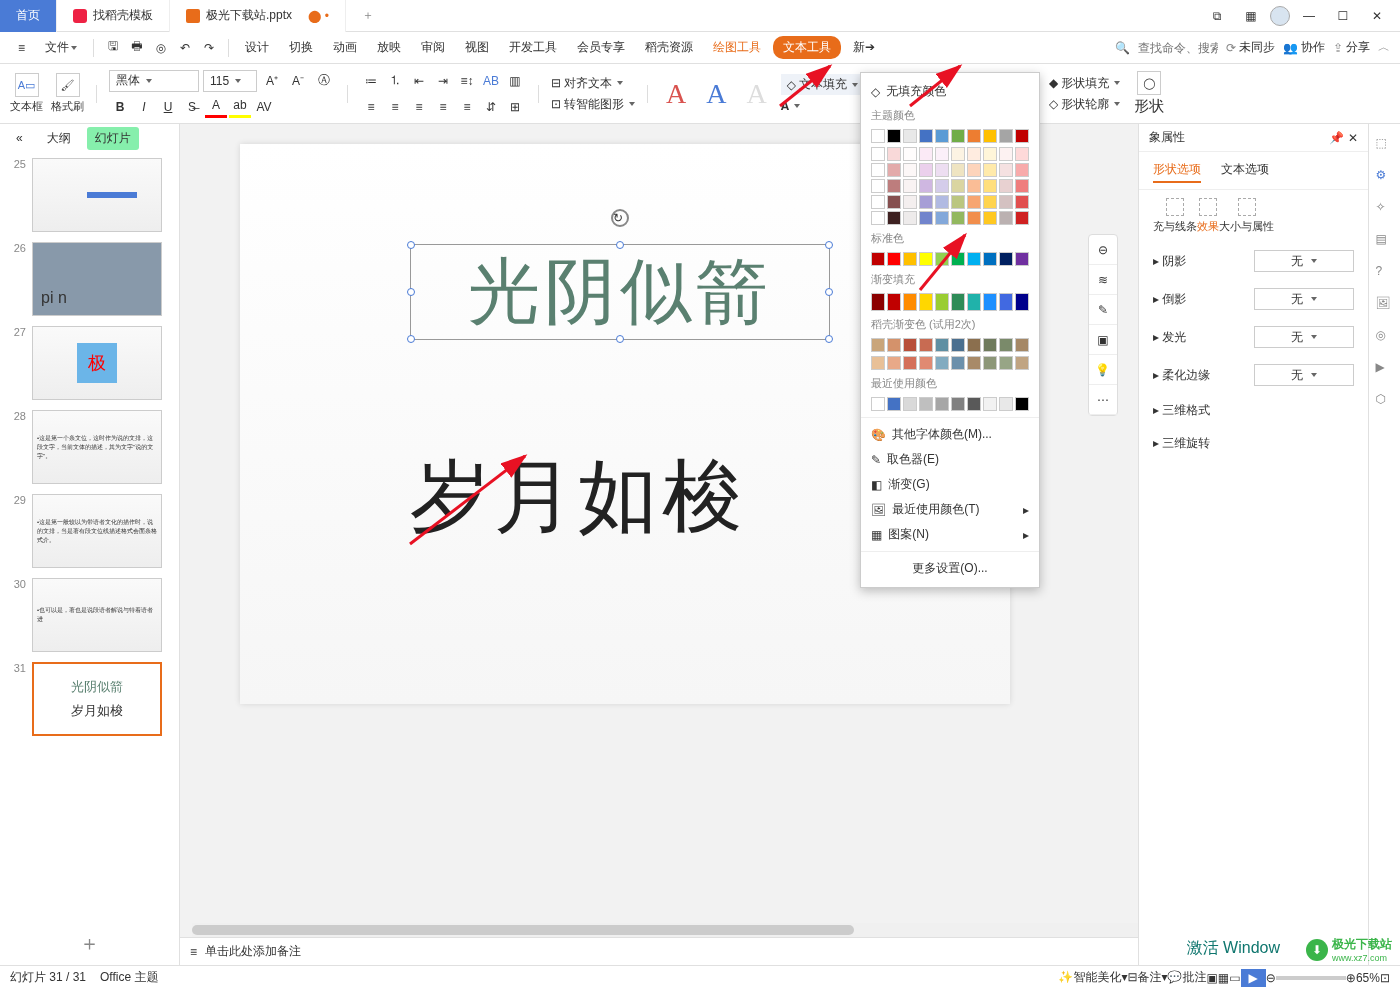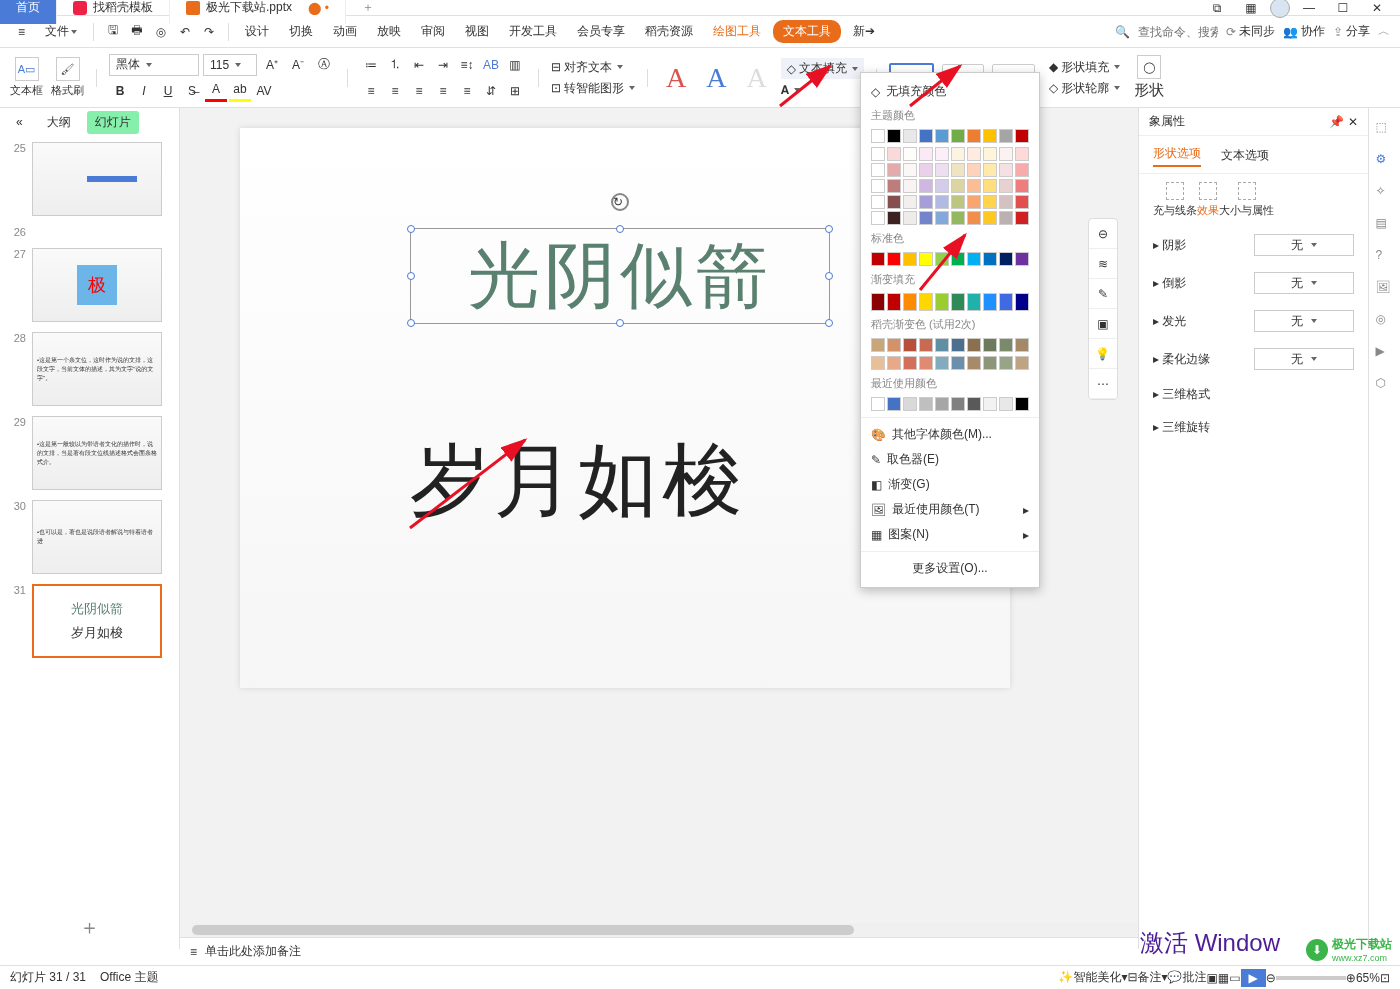"首页" .tabbar { height: 16px -> 32px }
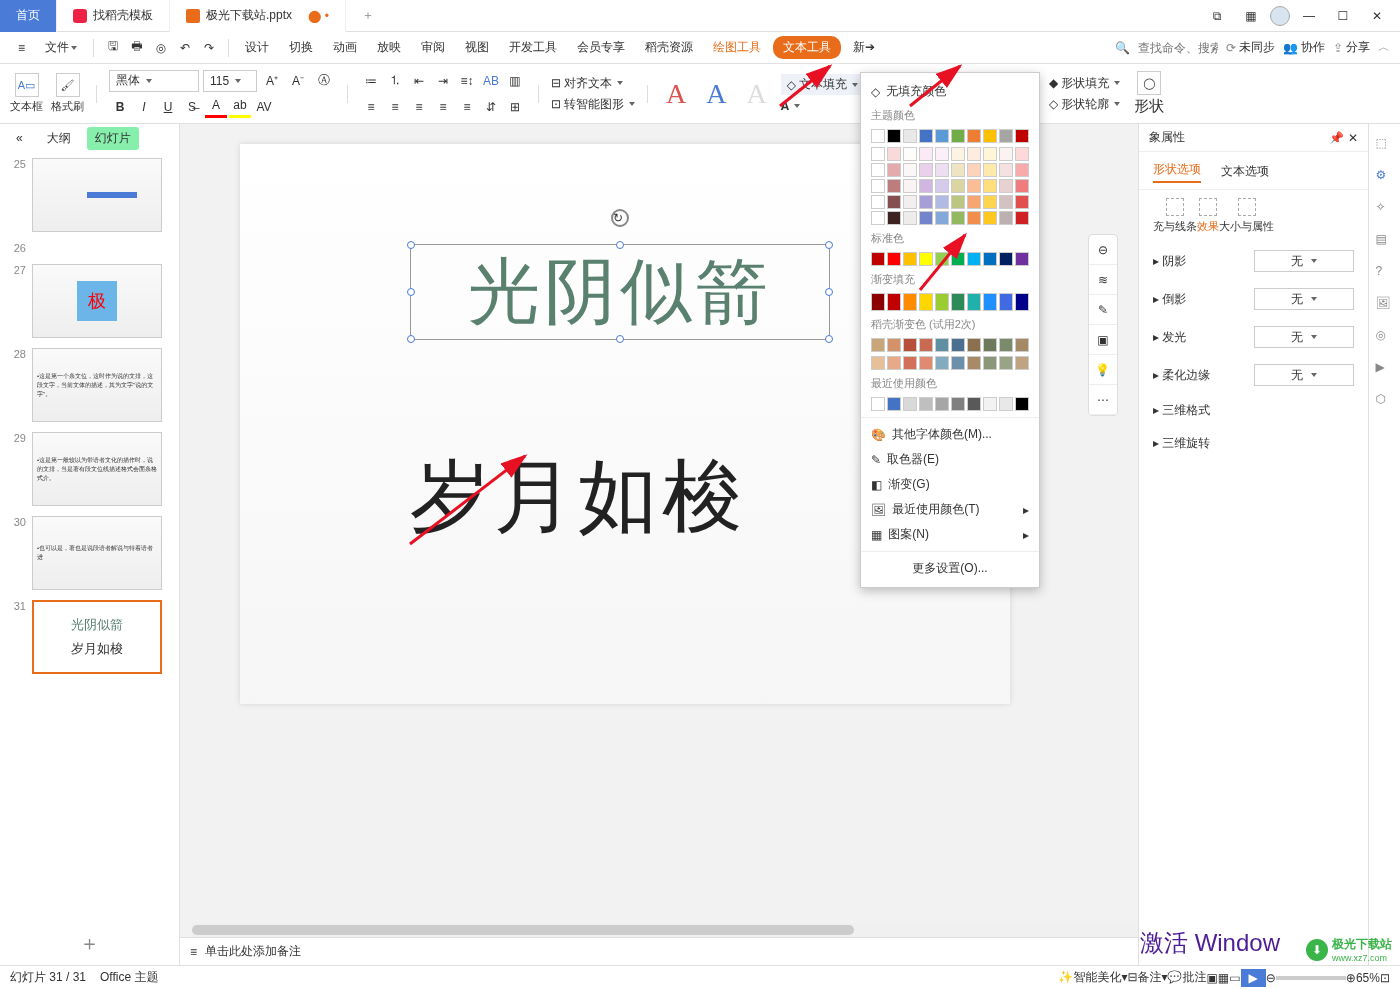"形状选项" .rptabs { align-items: flex-end -> none }
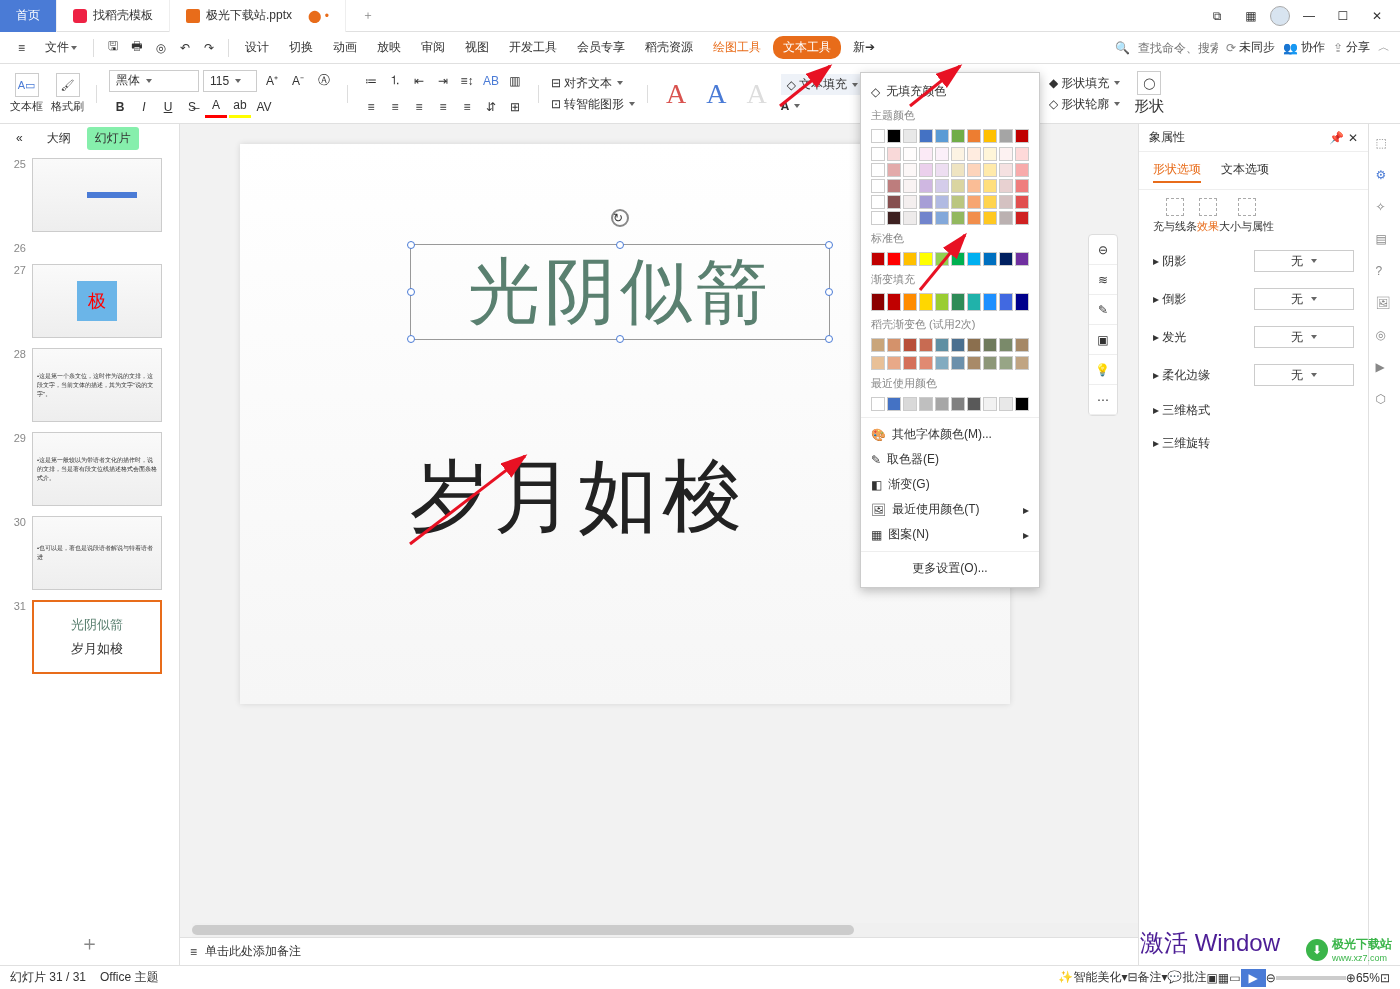"pi n" div.thumb { html: none -> <div> <span>pi n</span> </div> }
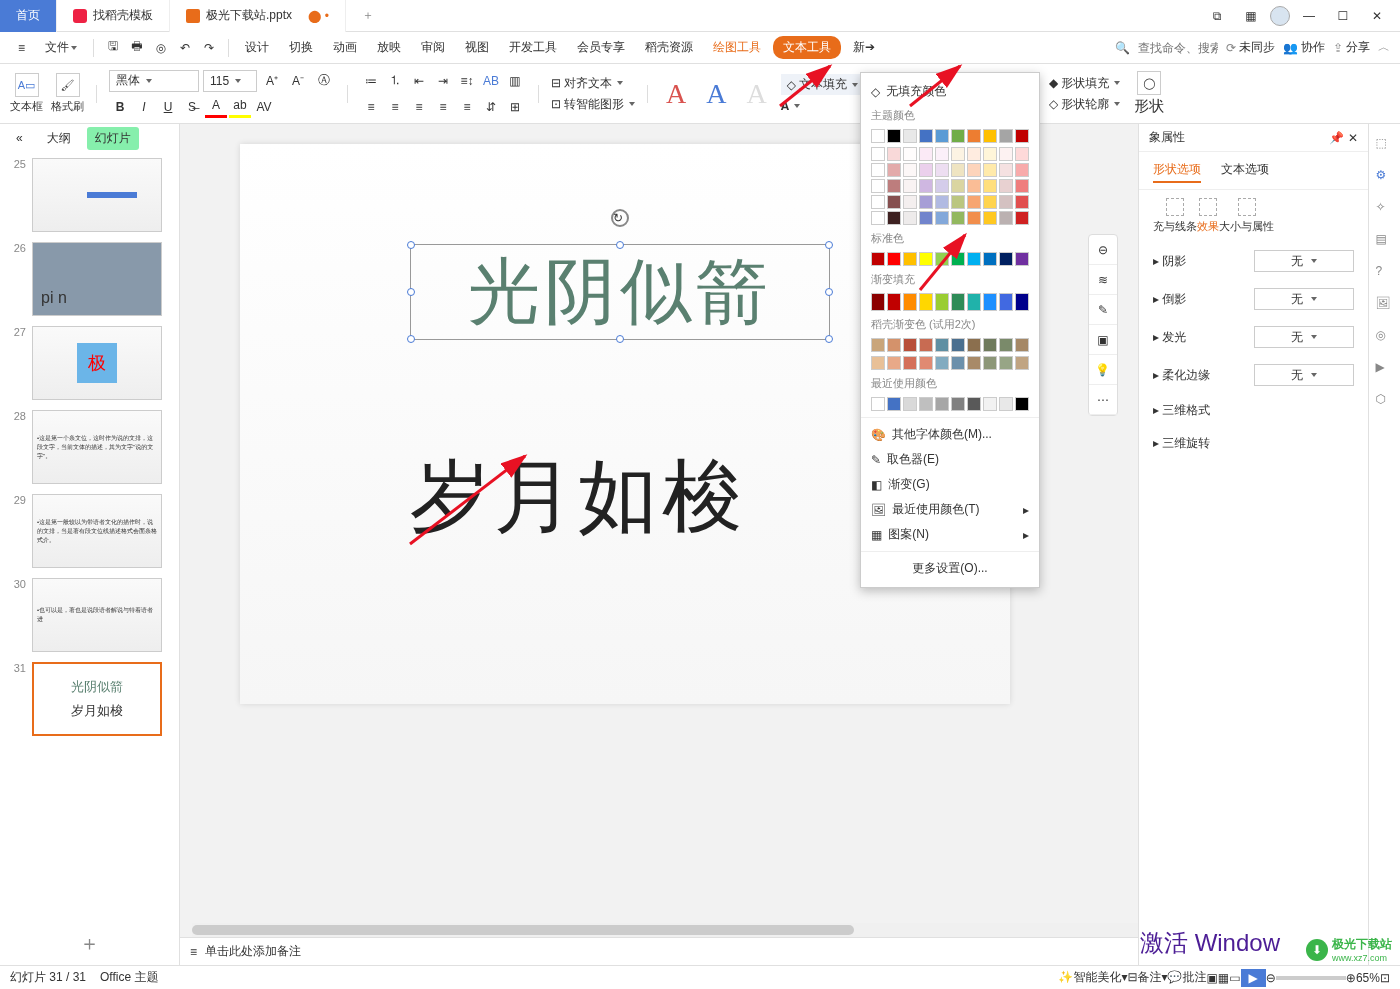"激活 Window" .watermark { color: #4c1d95 -> #0f766e; font-size: 24px -> 16px }
